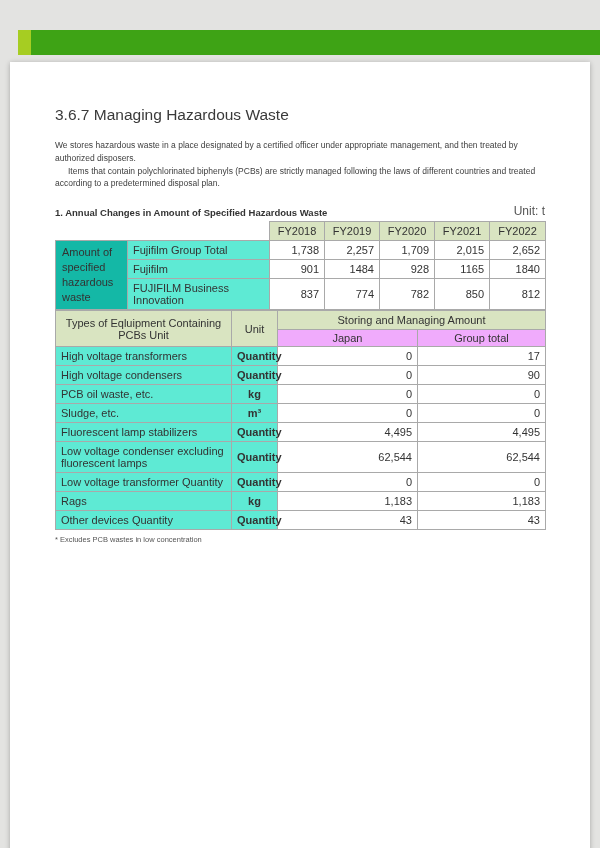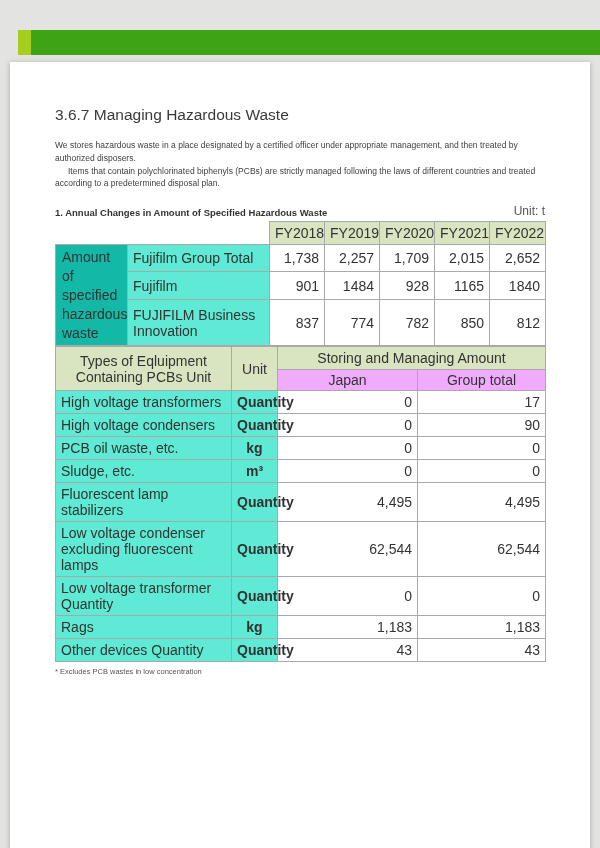"FY2018" table { font-size: 14px -> 11px }
